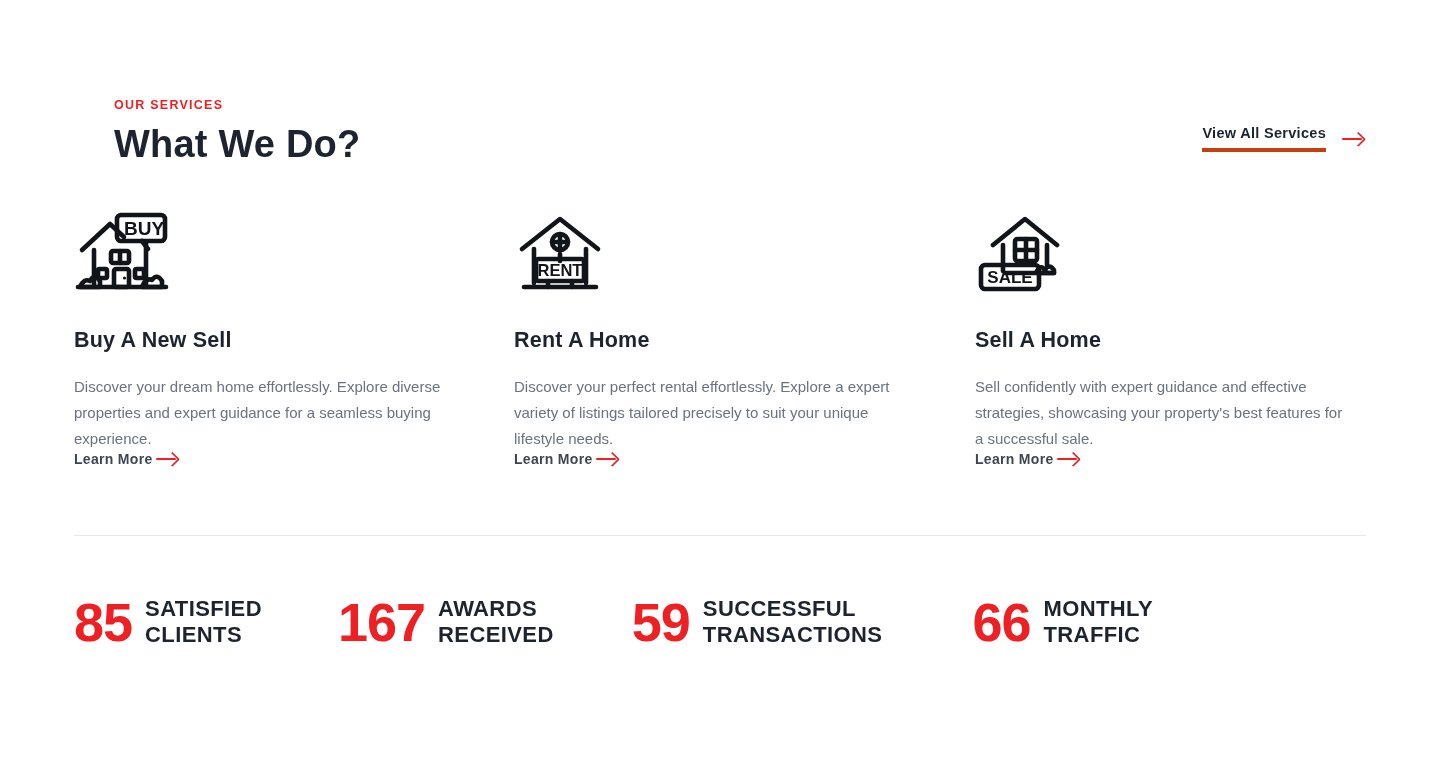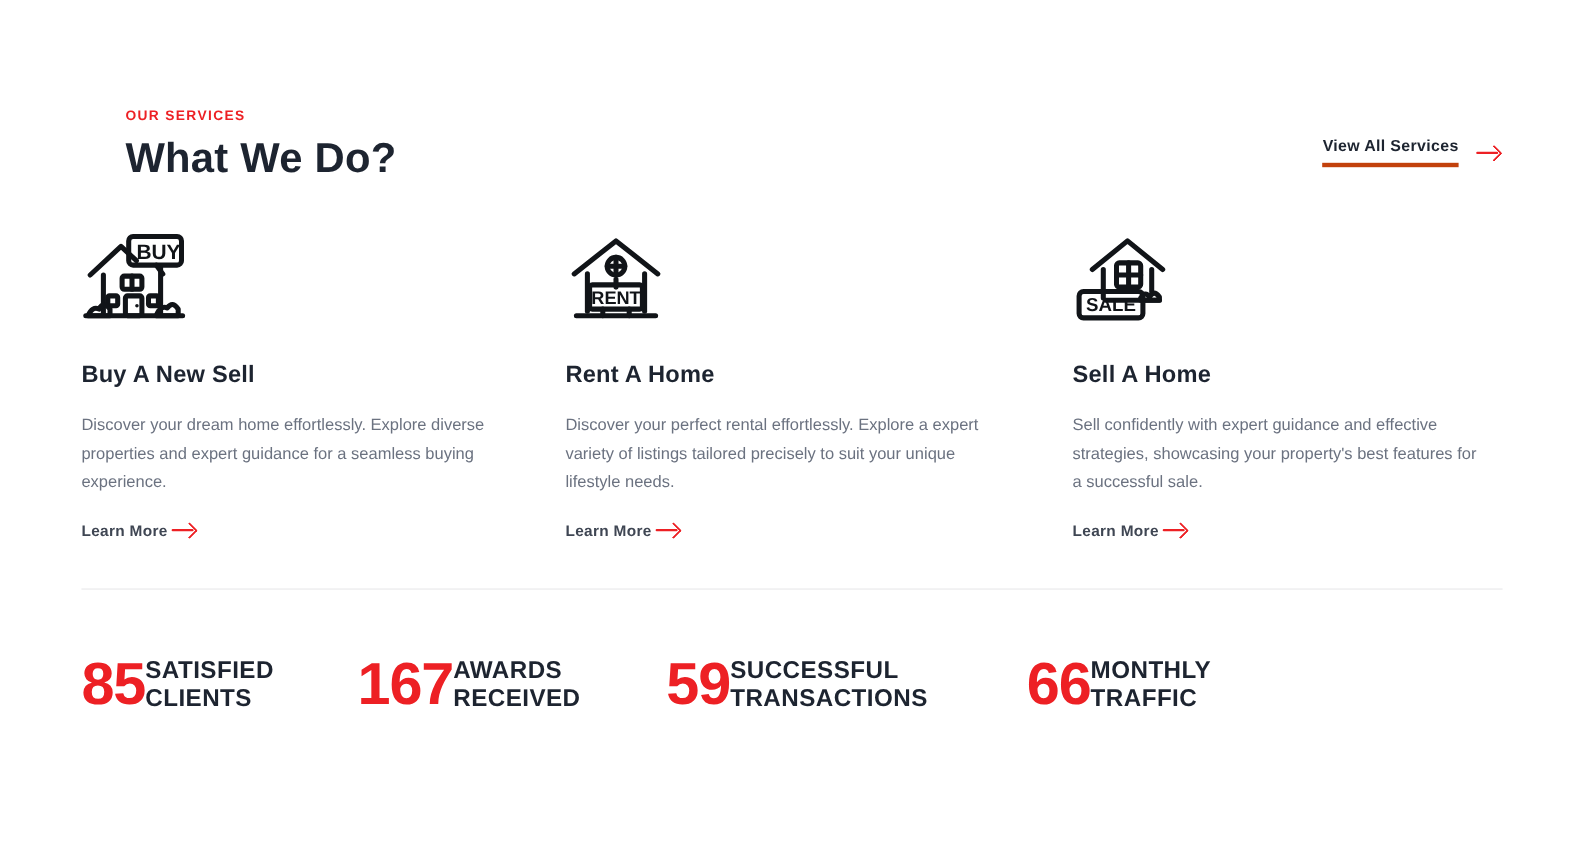"Learn More" .learn-more { margin-top: 23px -> none }
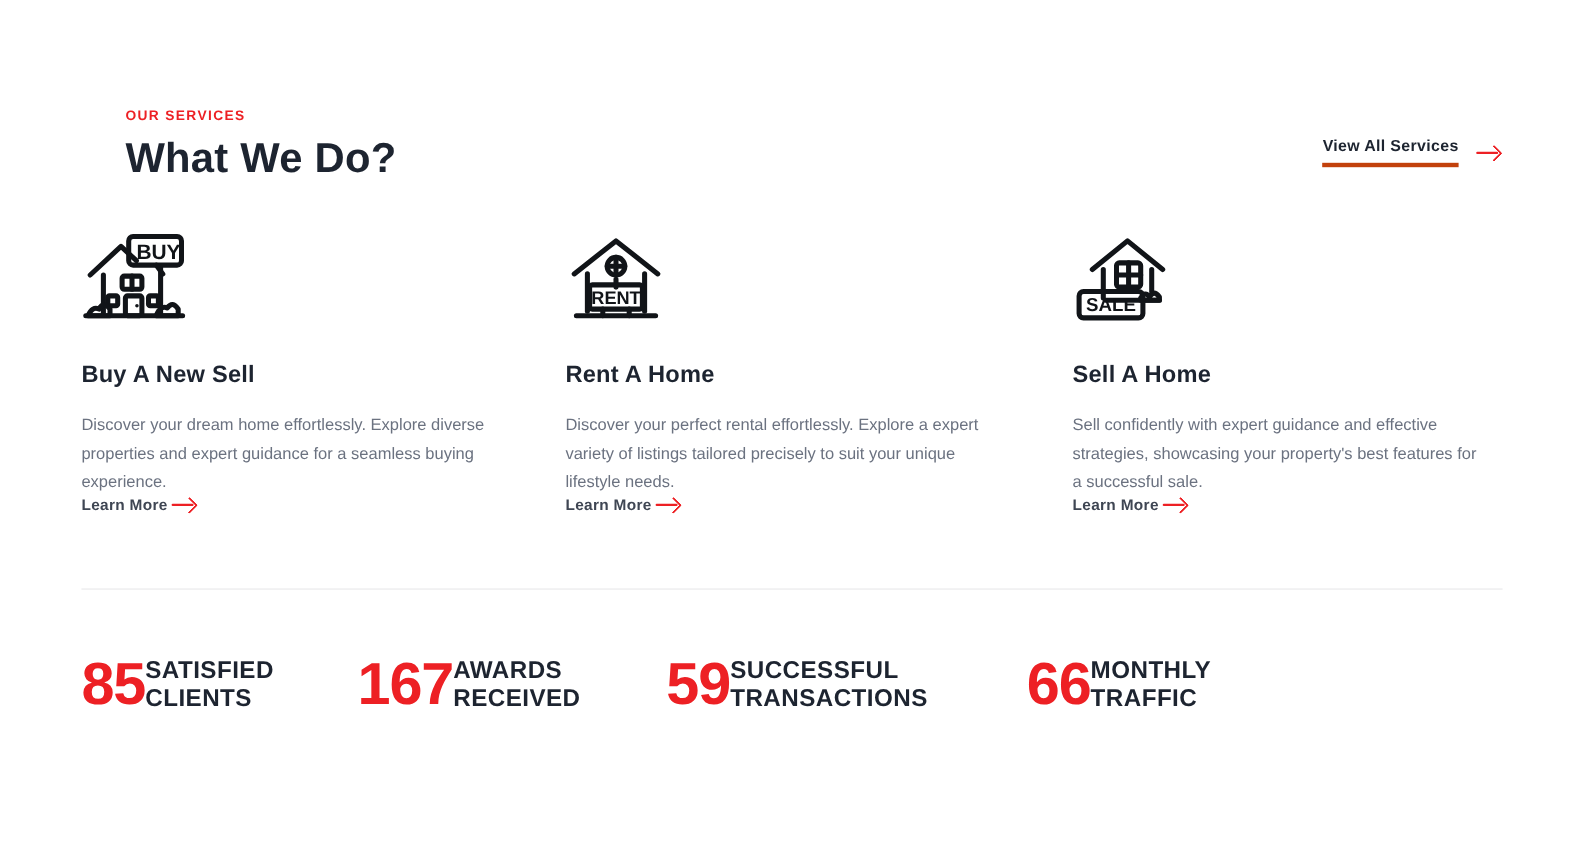"85" .stat { gap: none -> 13px }
